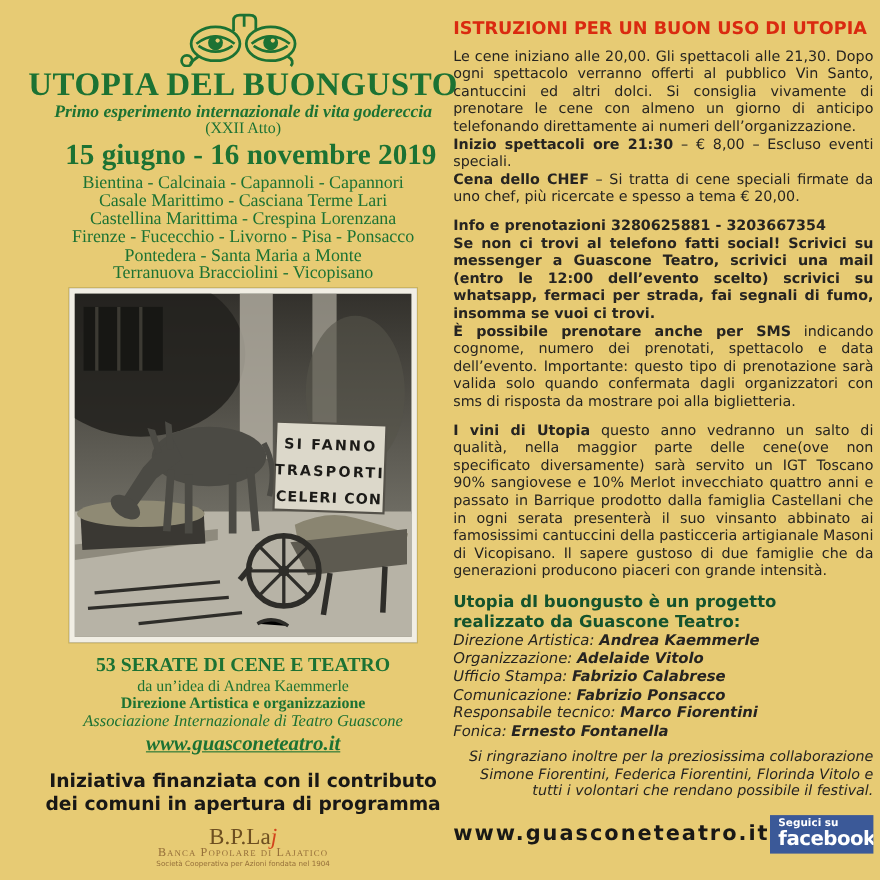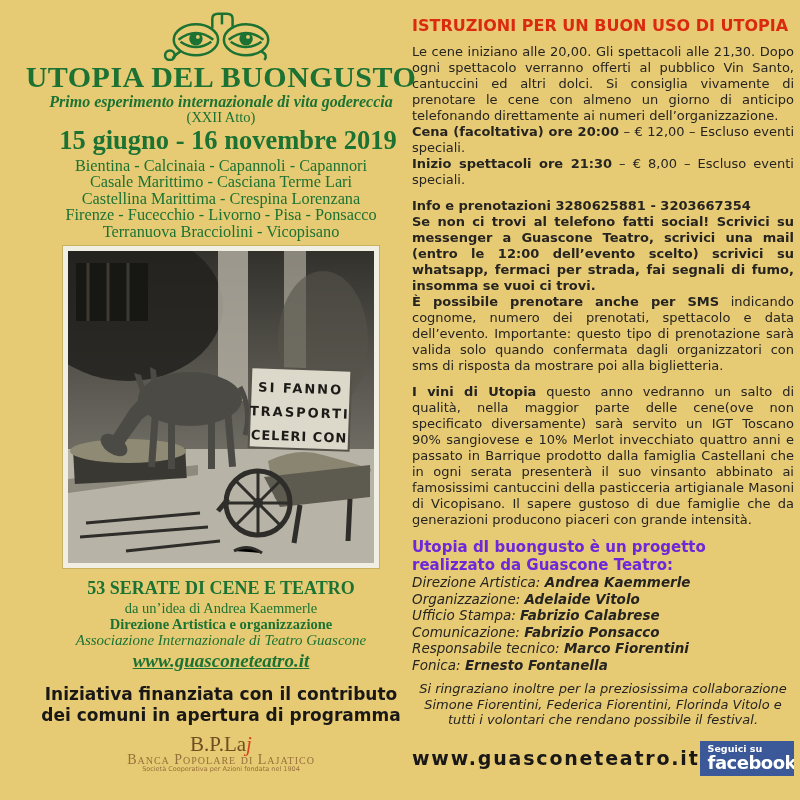"Cena (facoltativa) ore 20:00 –" p.para { html: <p><b>Cena (facoltativa) ore 20:00</b><span> – € 12,00 – Escluso eventi speciali.</span></p> -> none }
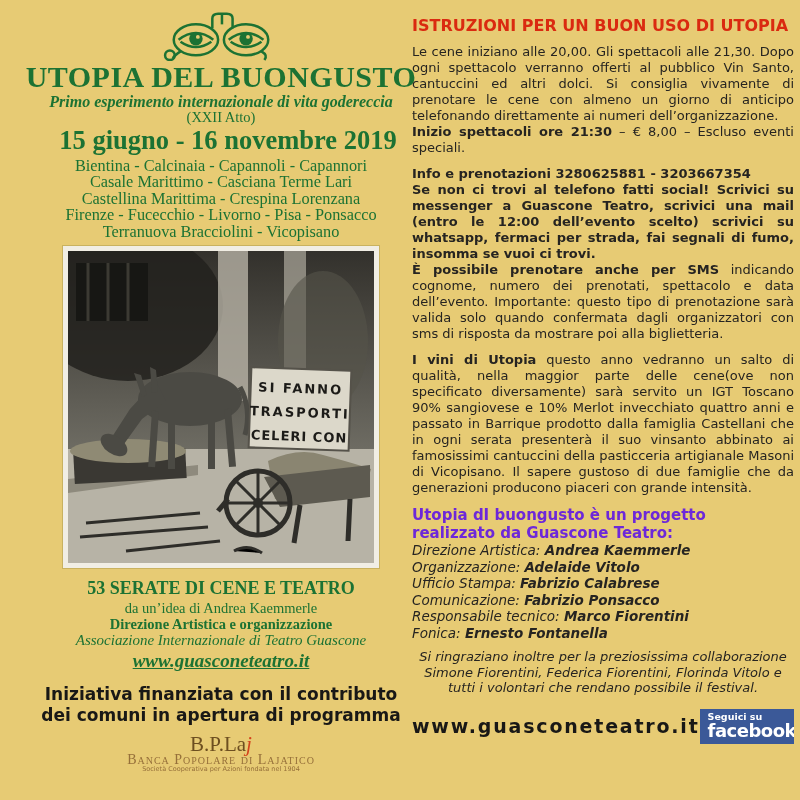"Cena dello CHEF – Si" p.para { html: none -> <p><b>Cena dello CHEF</b><span> – Si tratta di cene speciali firmate da uno chef, più ricercate e spesso a tema € 20,00.</span></p> }
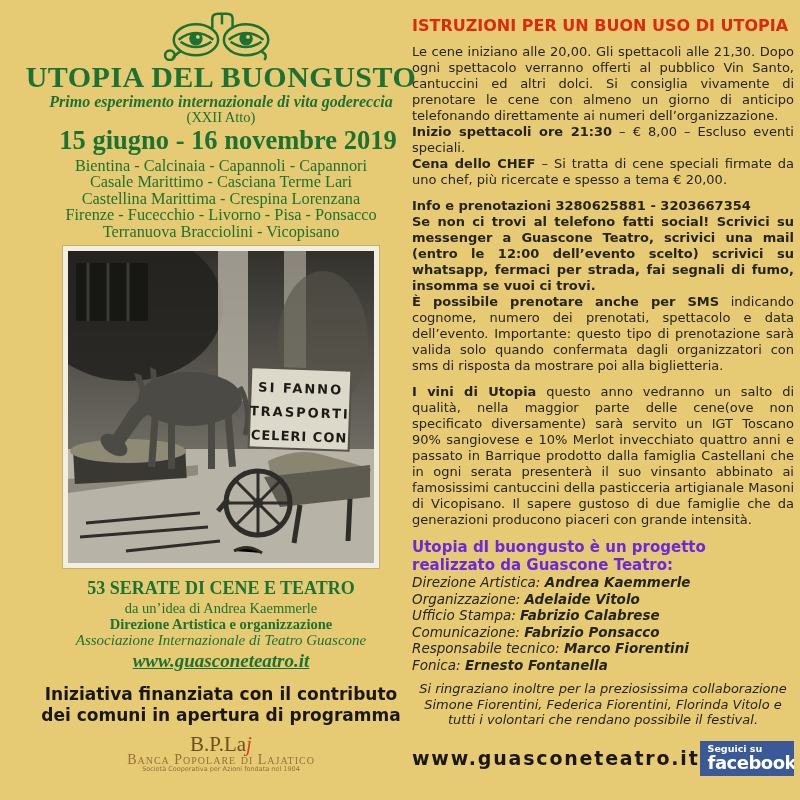"Pontedera - Santa Maria a" div { html: none -> <div>Pontedera - Santa Maria a Monte</div> }
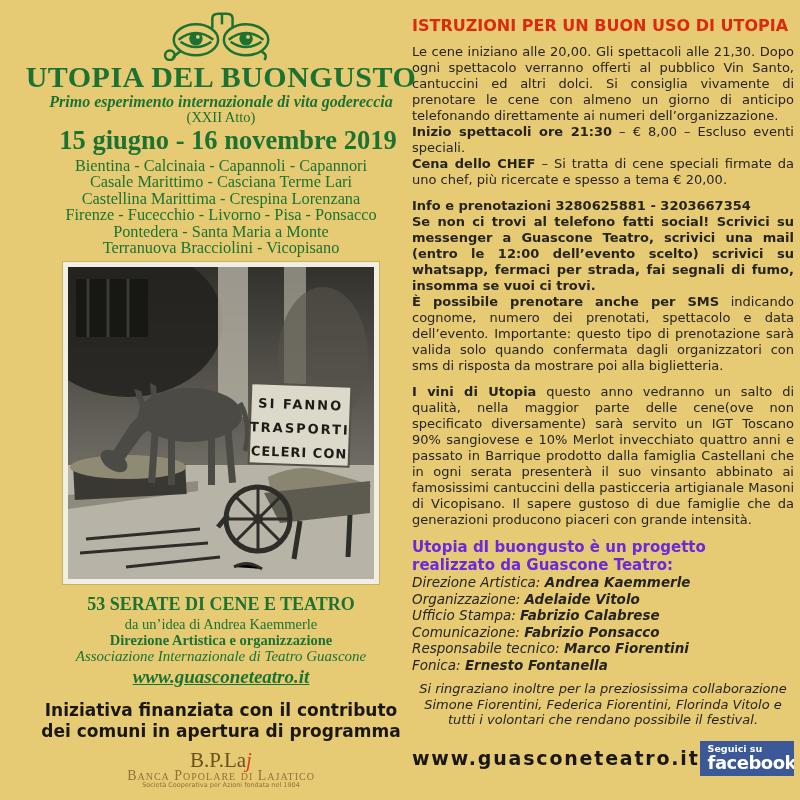"Utopia dI buongusto è un" .proj-head { color: #6d28d9 -> #14532d }
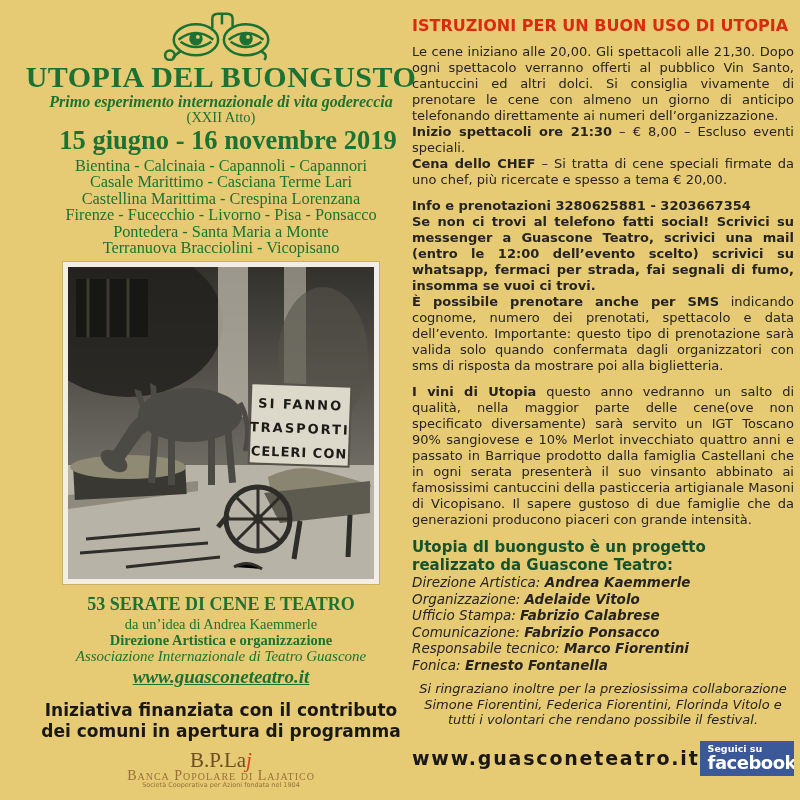"Si ringraziano inoltre per la" .thanks { text-align: center -> right }
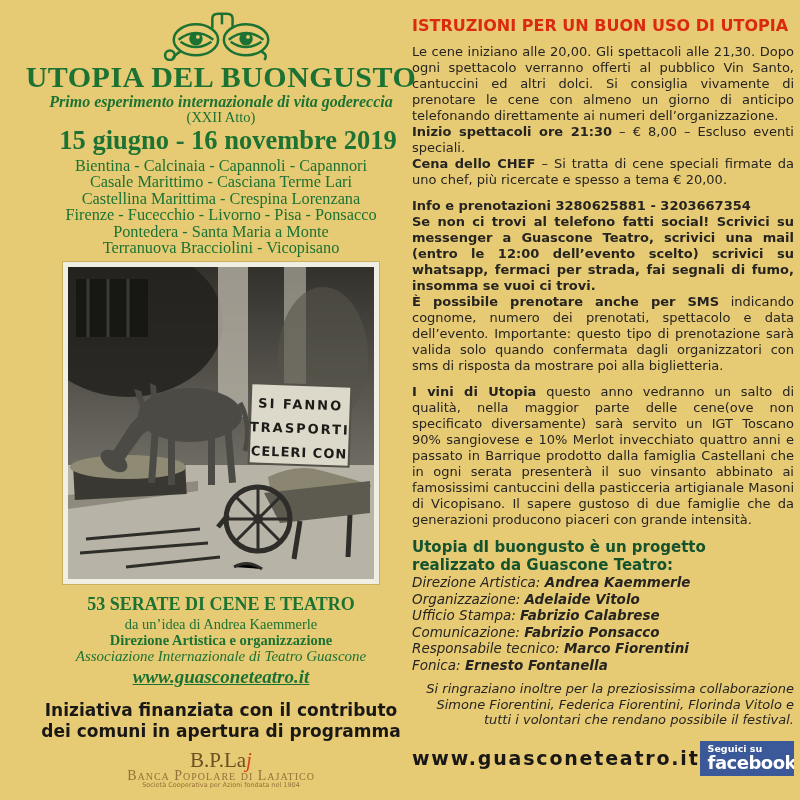"Banca Popolare di Lajatico" .bank-name { font-size: 14px -> 11px }
